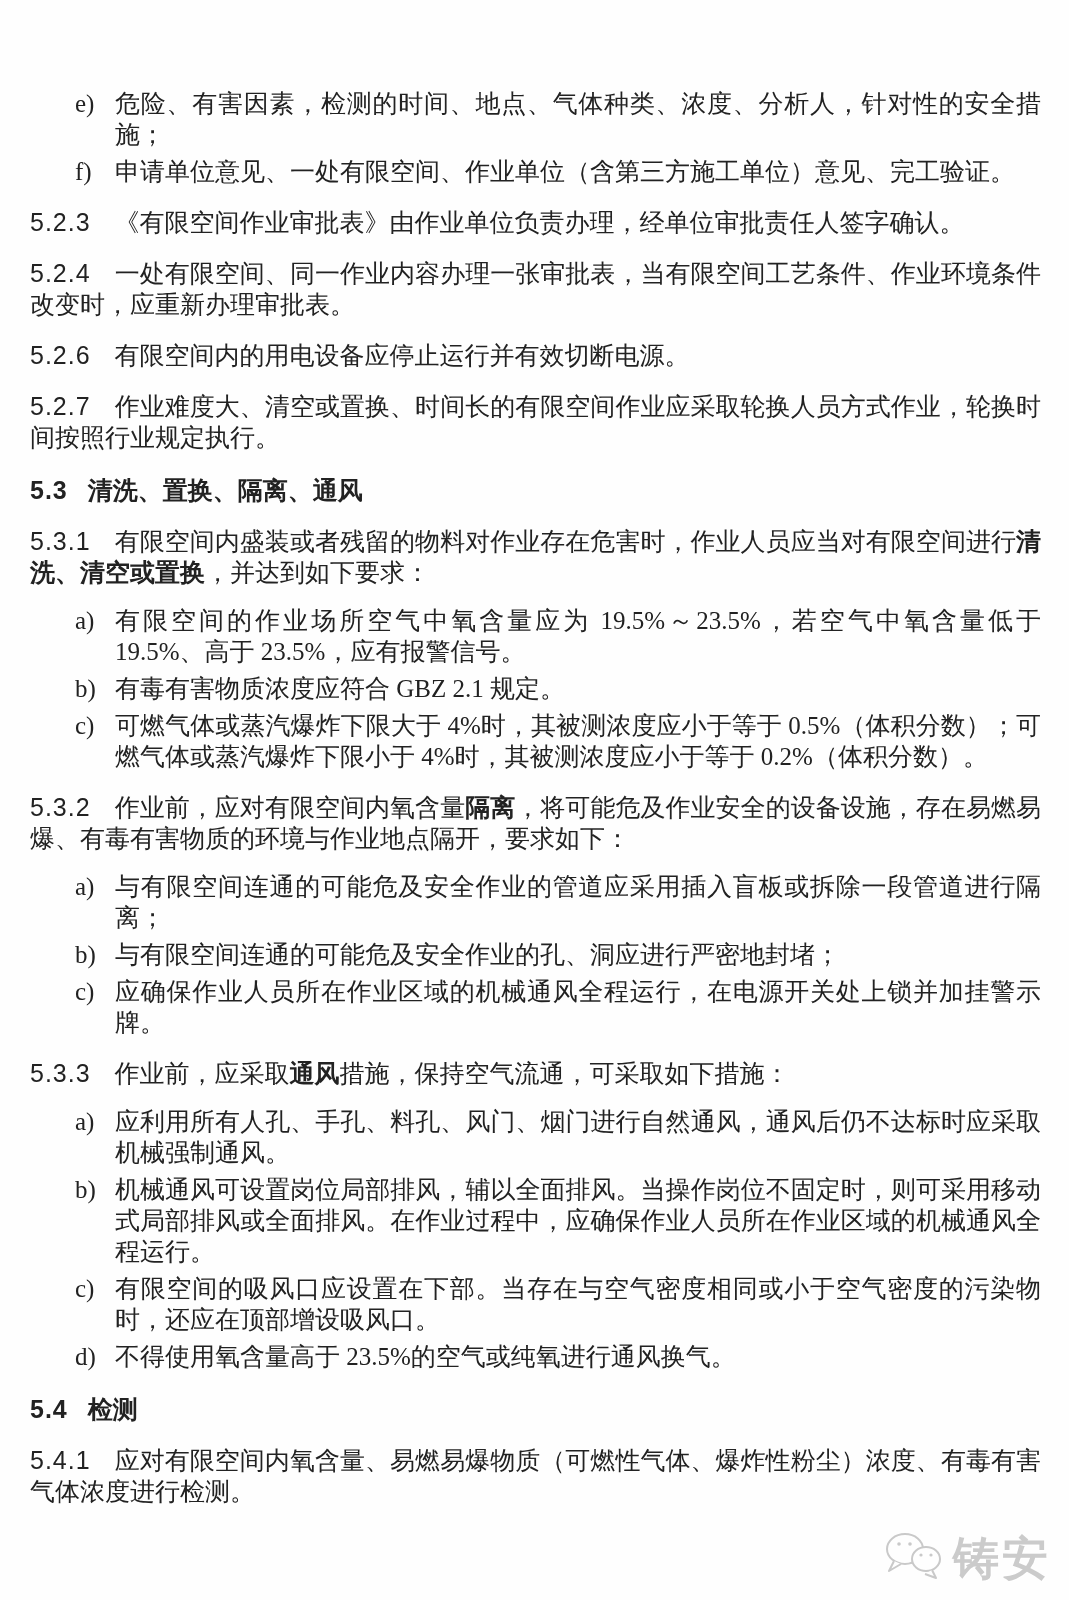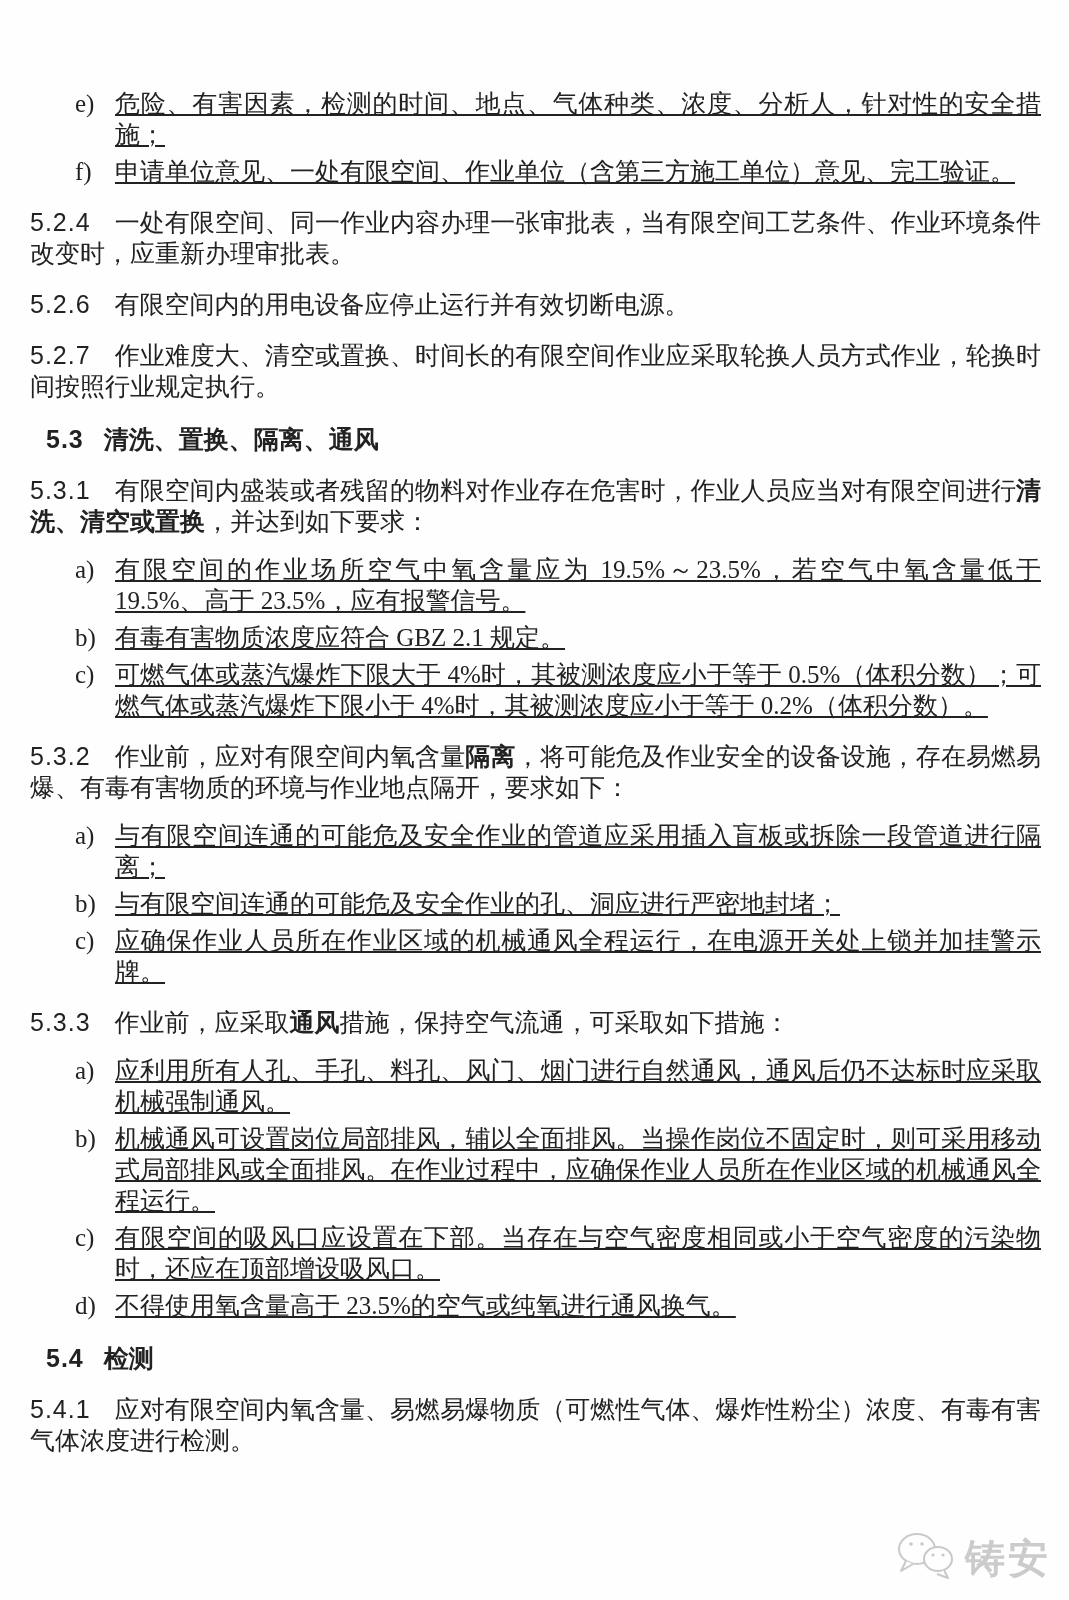"危险、有害因素，检测的时间、地点、气体种类、浓度、分析人，针对性的安全措施；" .li .li-body { text-decoration: underline -> none }
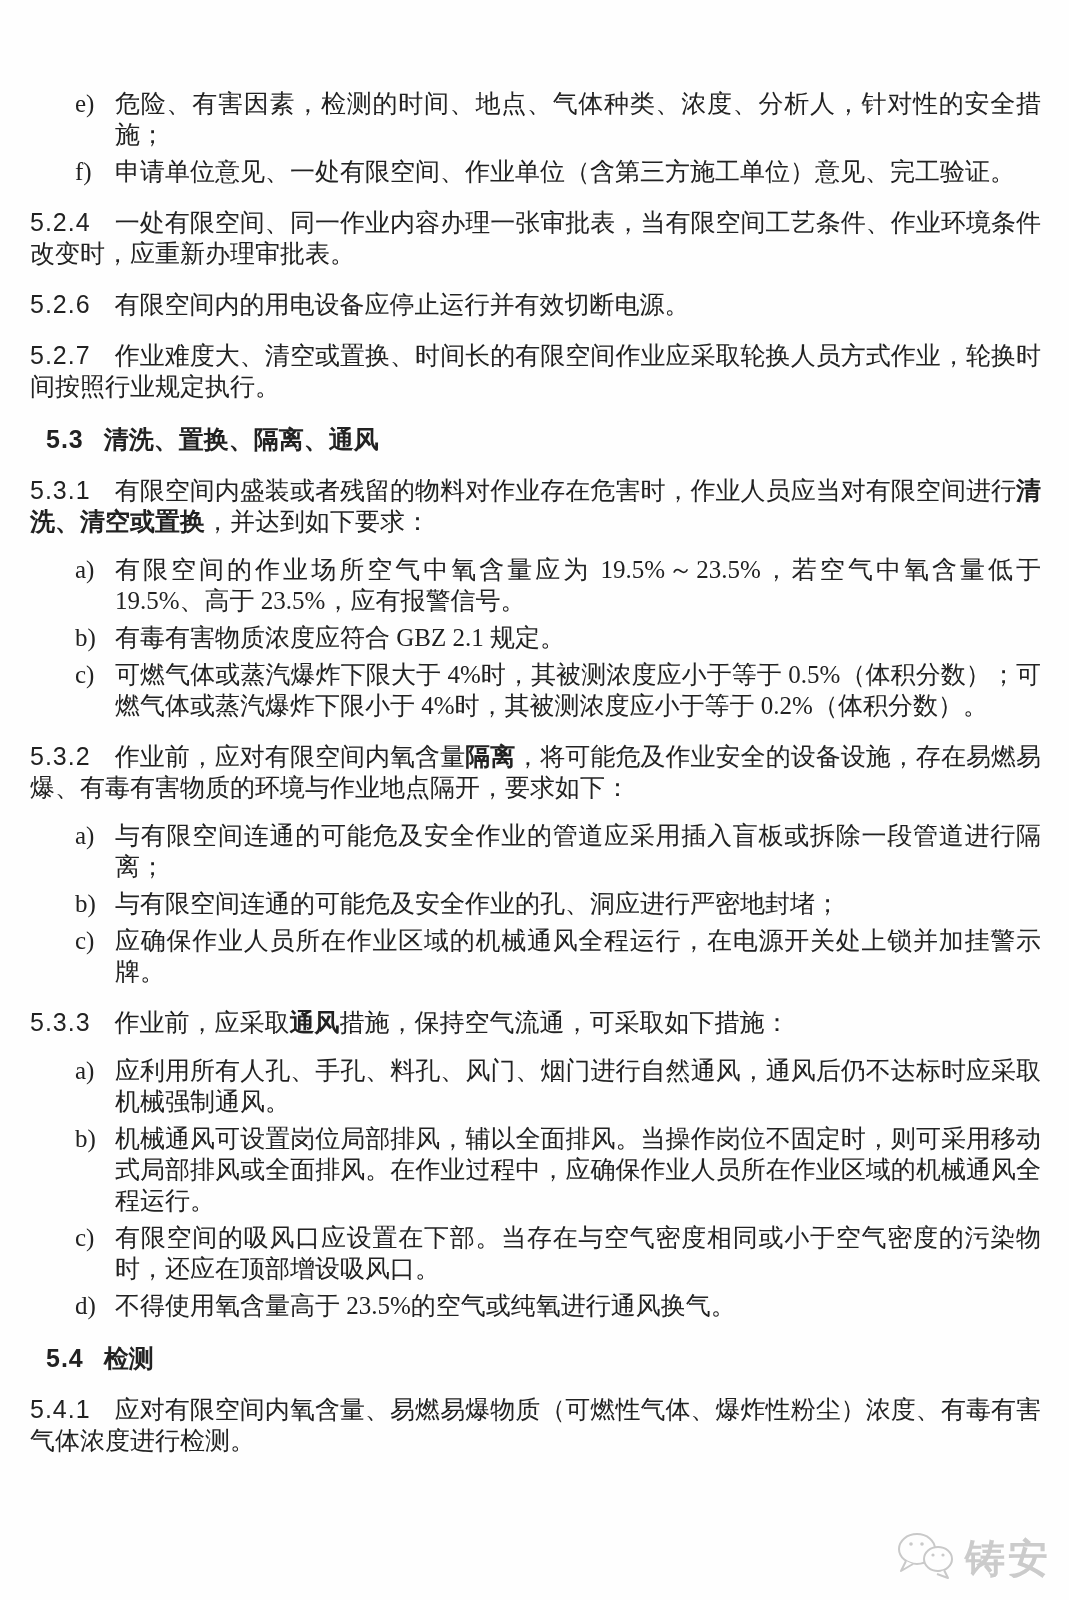"5.2.3 《有限空间作业审批表》由作业单位负责办理，经单位审批责任人签字确认。" p.clause { html: none -> <p><span>5.2.3</span><span>《有限空间作业审批表》由作业单位负责办理，经单位审批责任人签字确认。</span></p> }
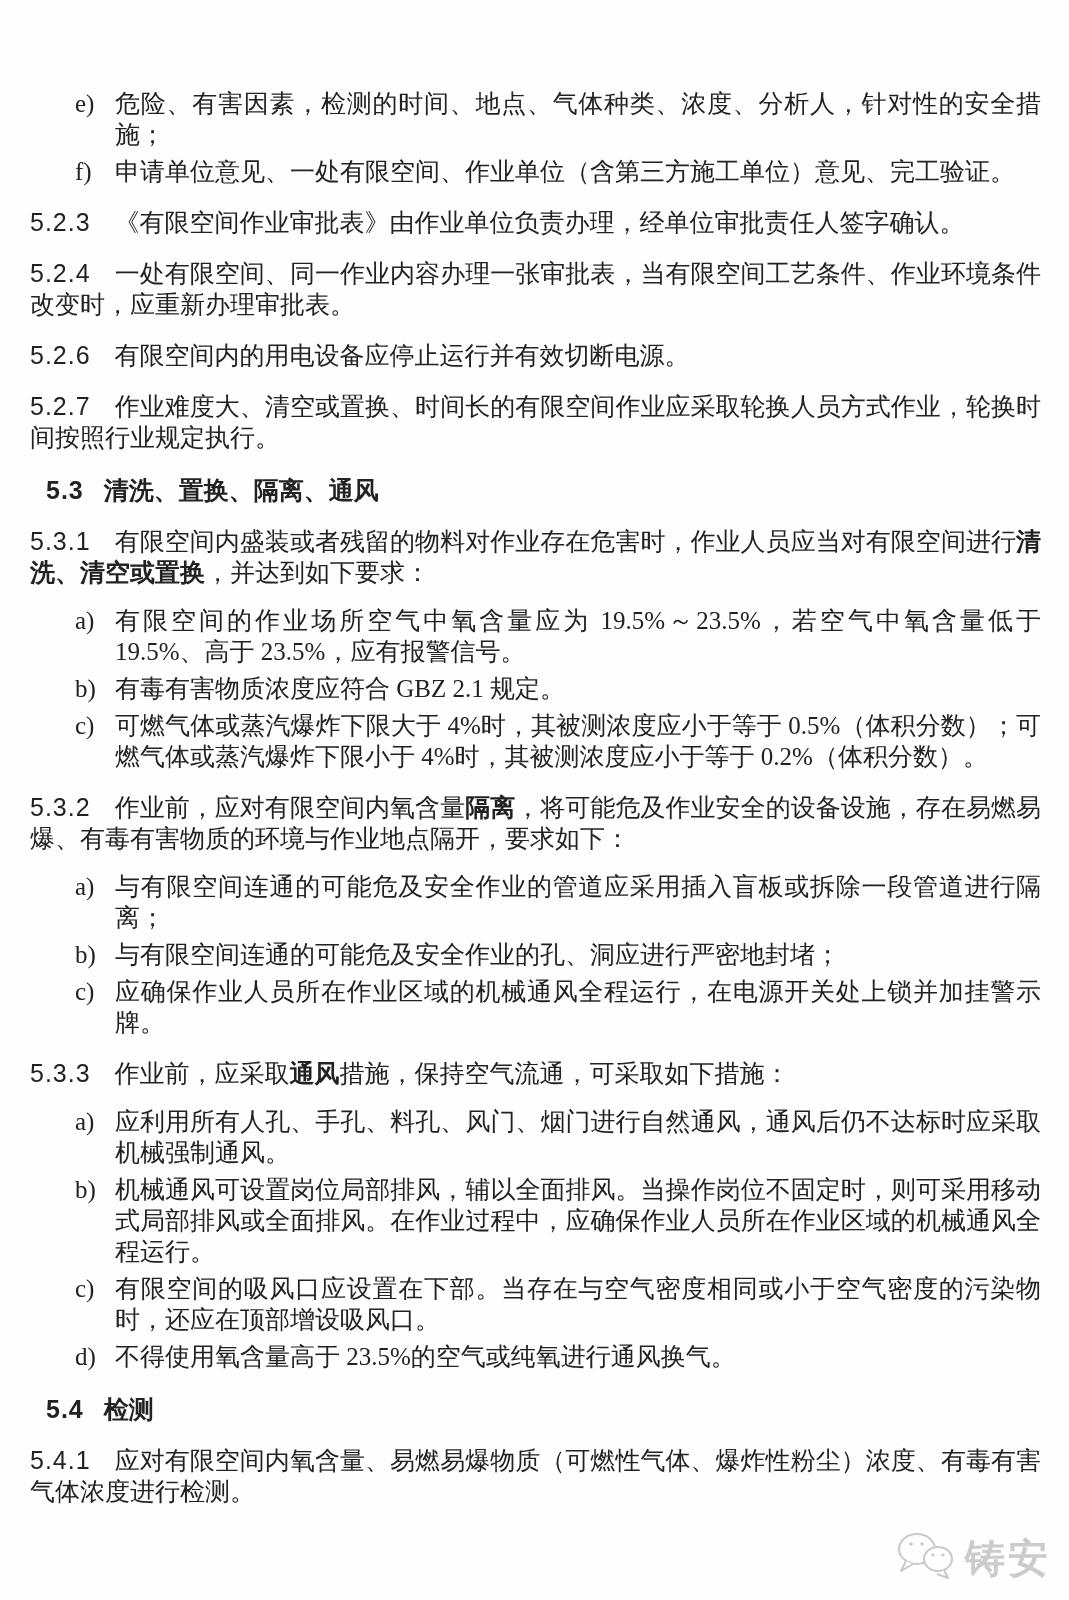"5.3 清洗、置换、隔离、通风" .heading { margin: 22px 0 0 16px -> 22px 0 0 0 }
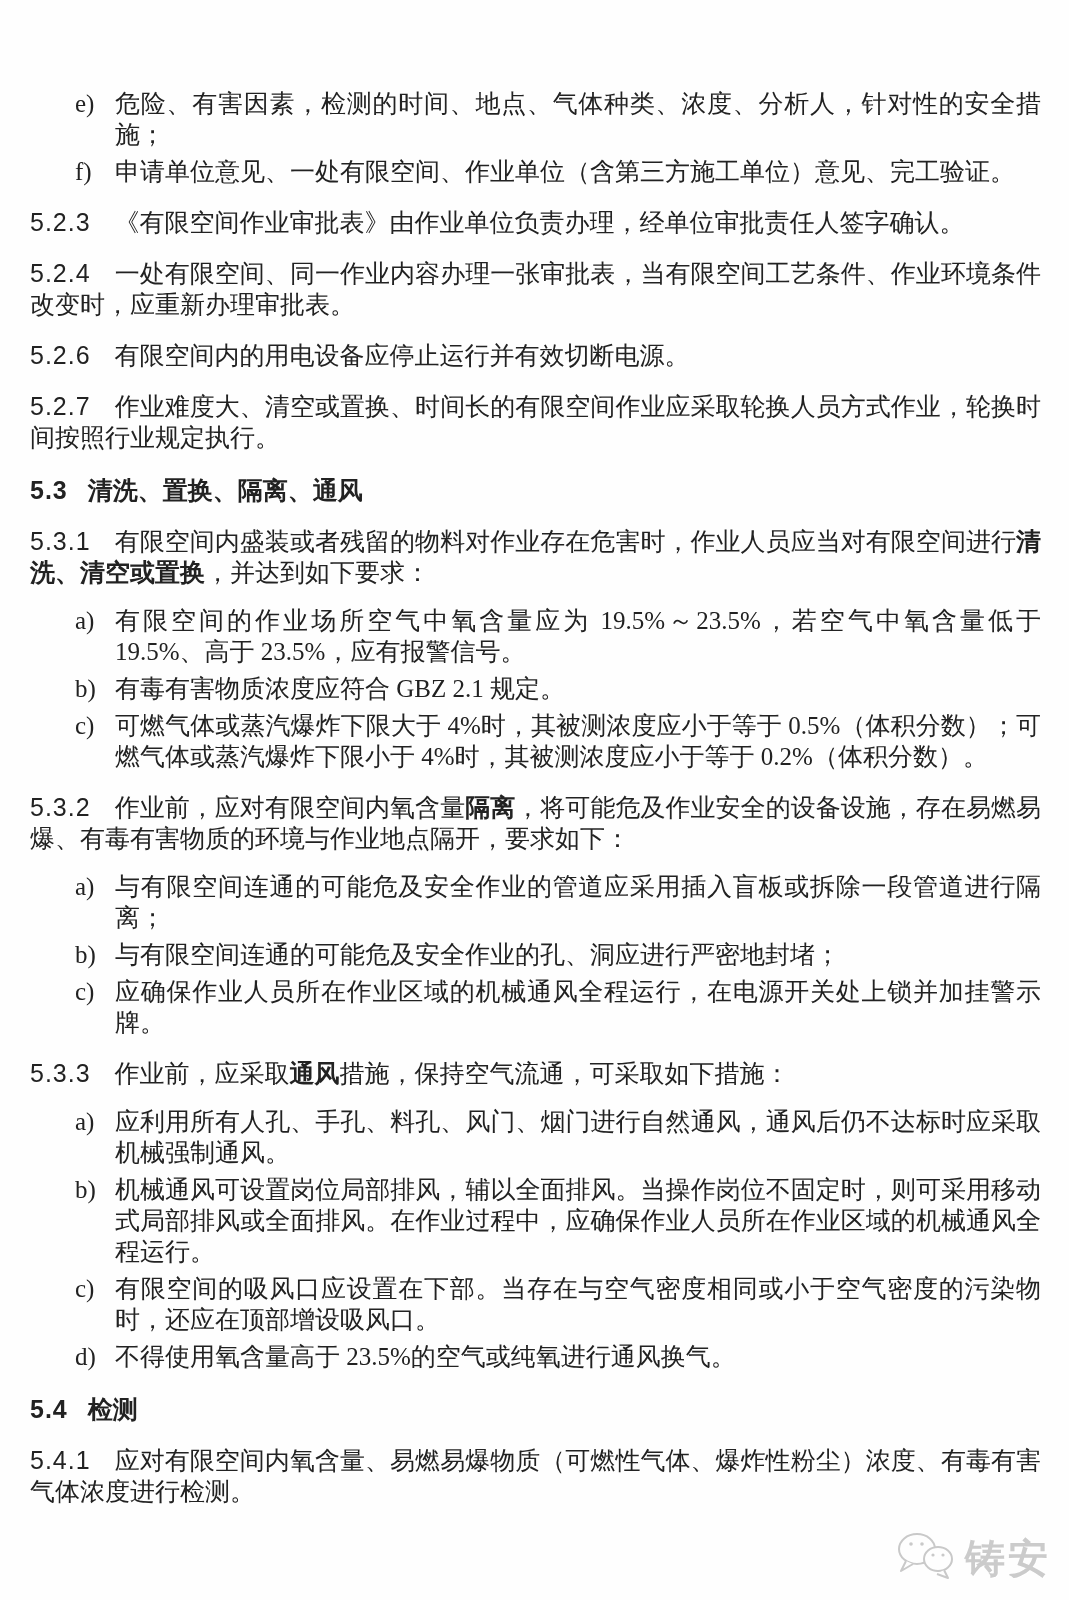"铸安" .wm-text { font-size: 40px -> 46px }
